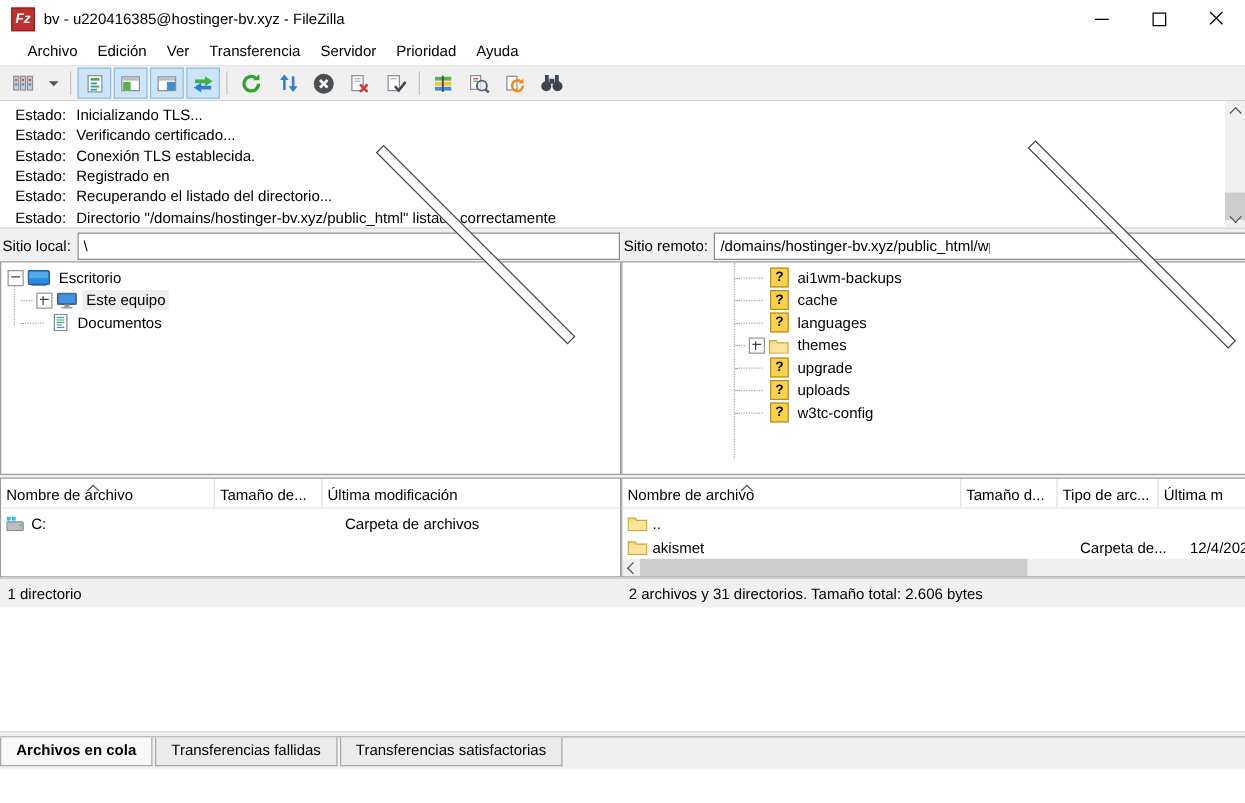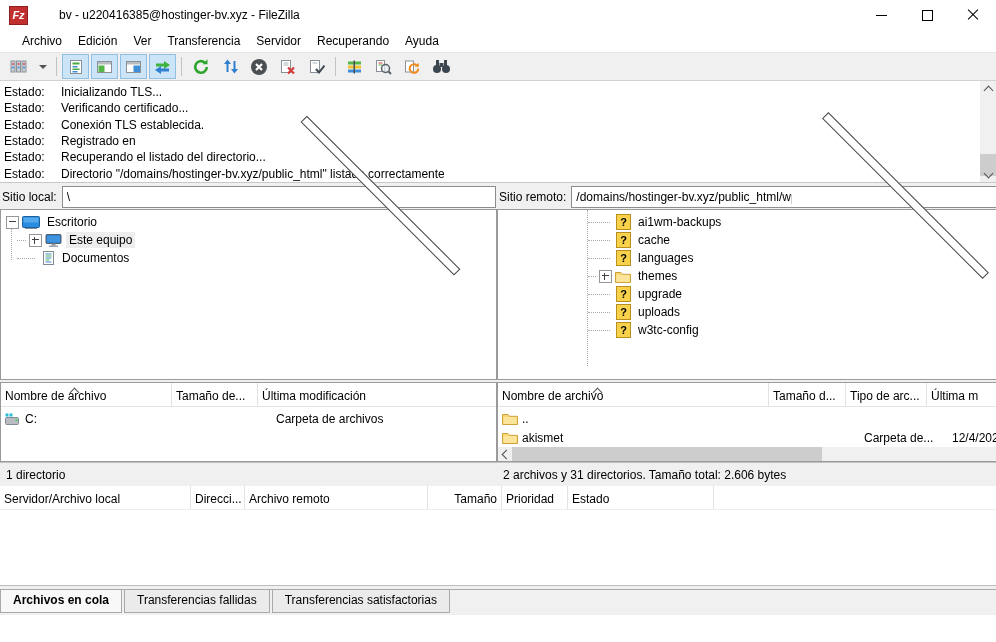"Fz" .titlebar { gap: 24px -> none }
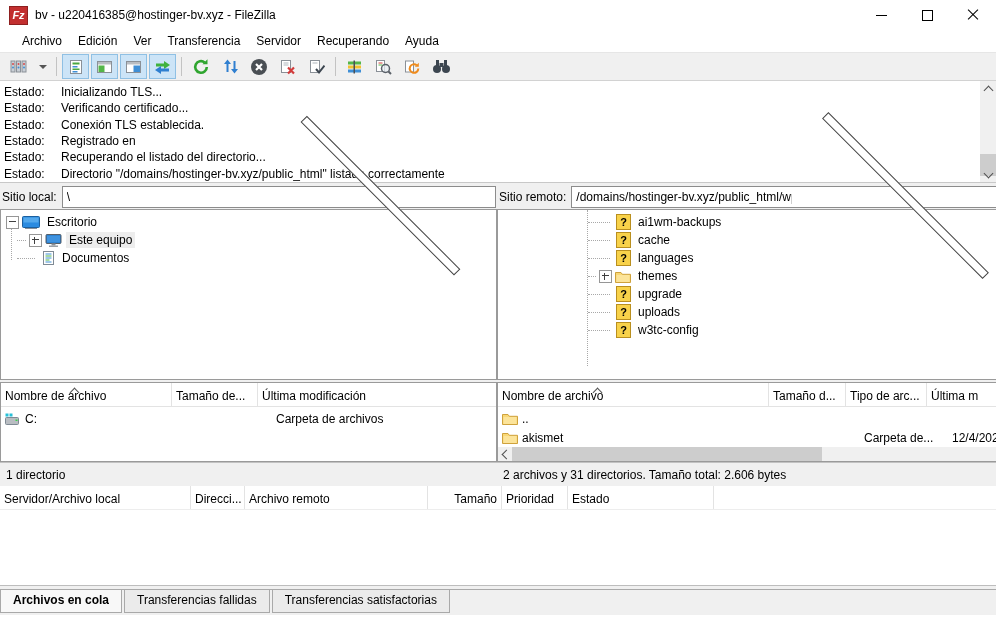"Recuperando" span.menu-item { text: Recuperando -> Prioridad }
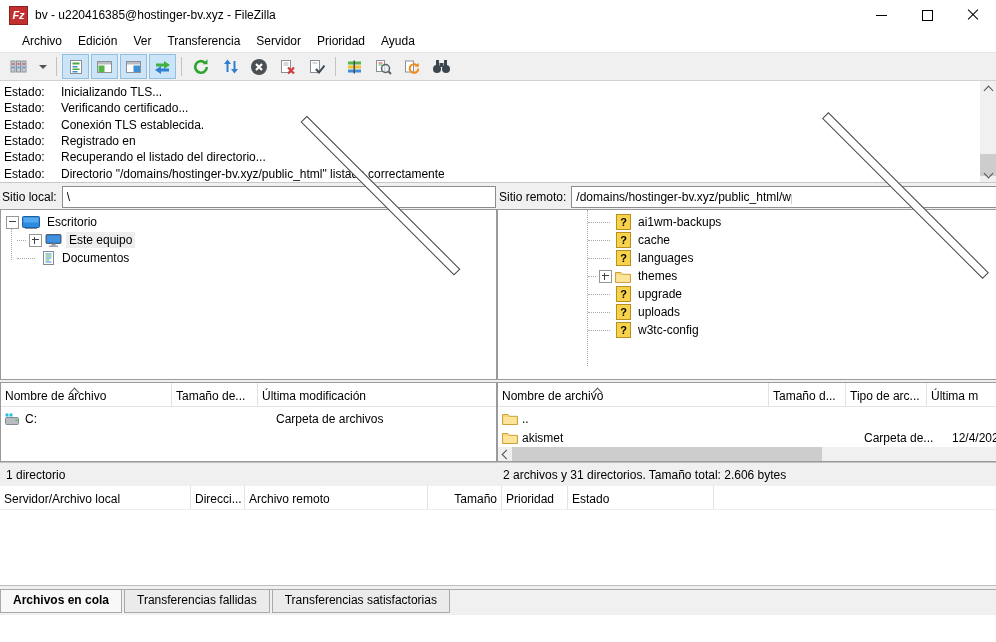"Estado:" .log-body { text-align: none -> center }
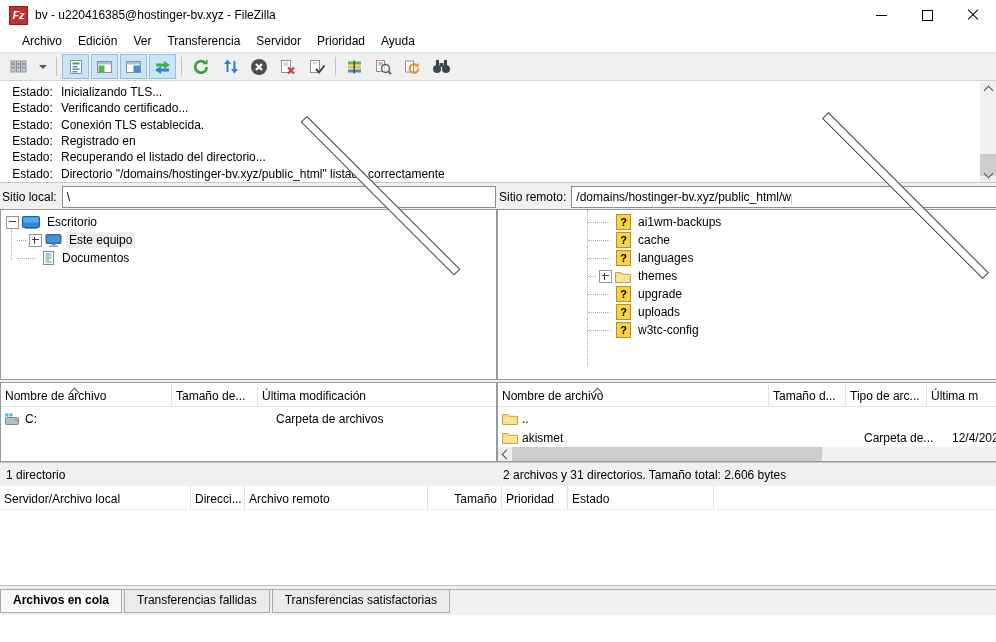"Servidor/Archivo local" div.lheader { html: <div> <div>Servidor/Archivo local</div> <div>Direcci...</div> <div>Archivo remoto</div> <div>Tamaño</div> <div>Prioridad</div> <div>Estado</div> </div> -> none }
